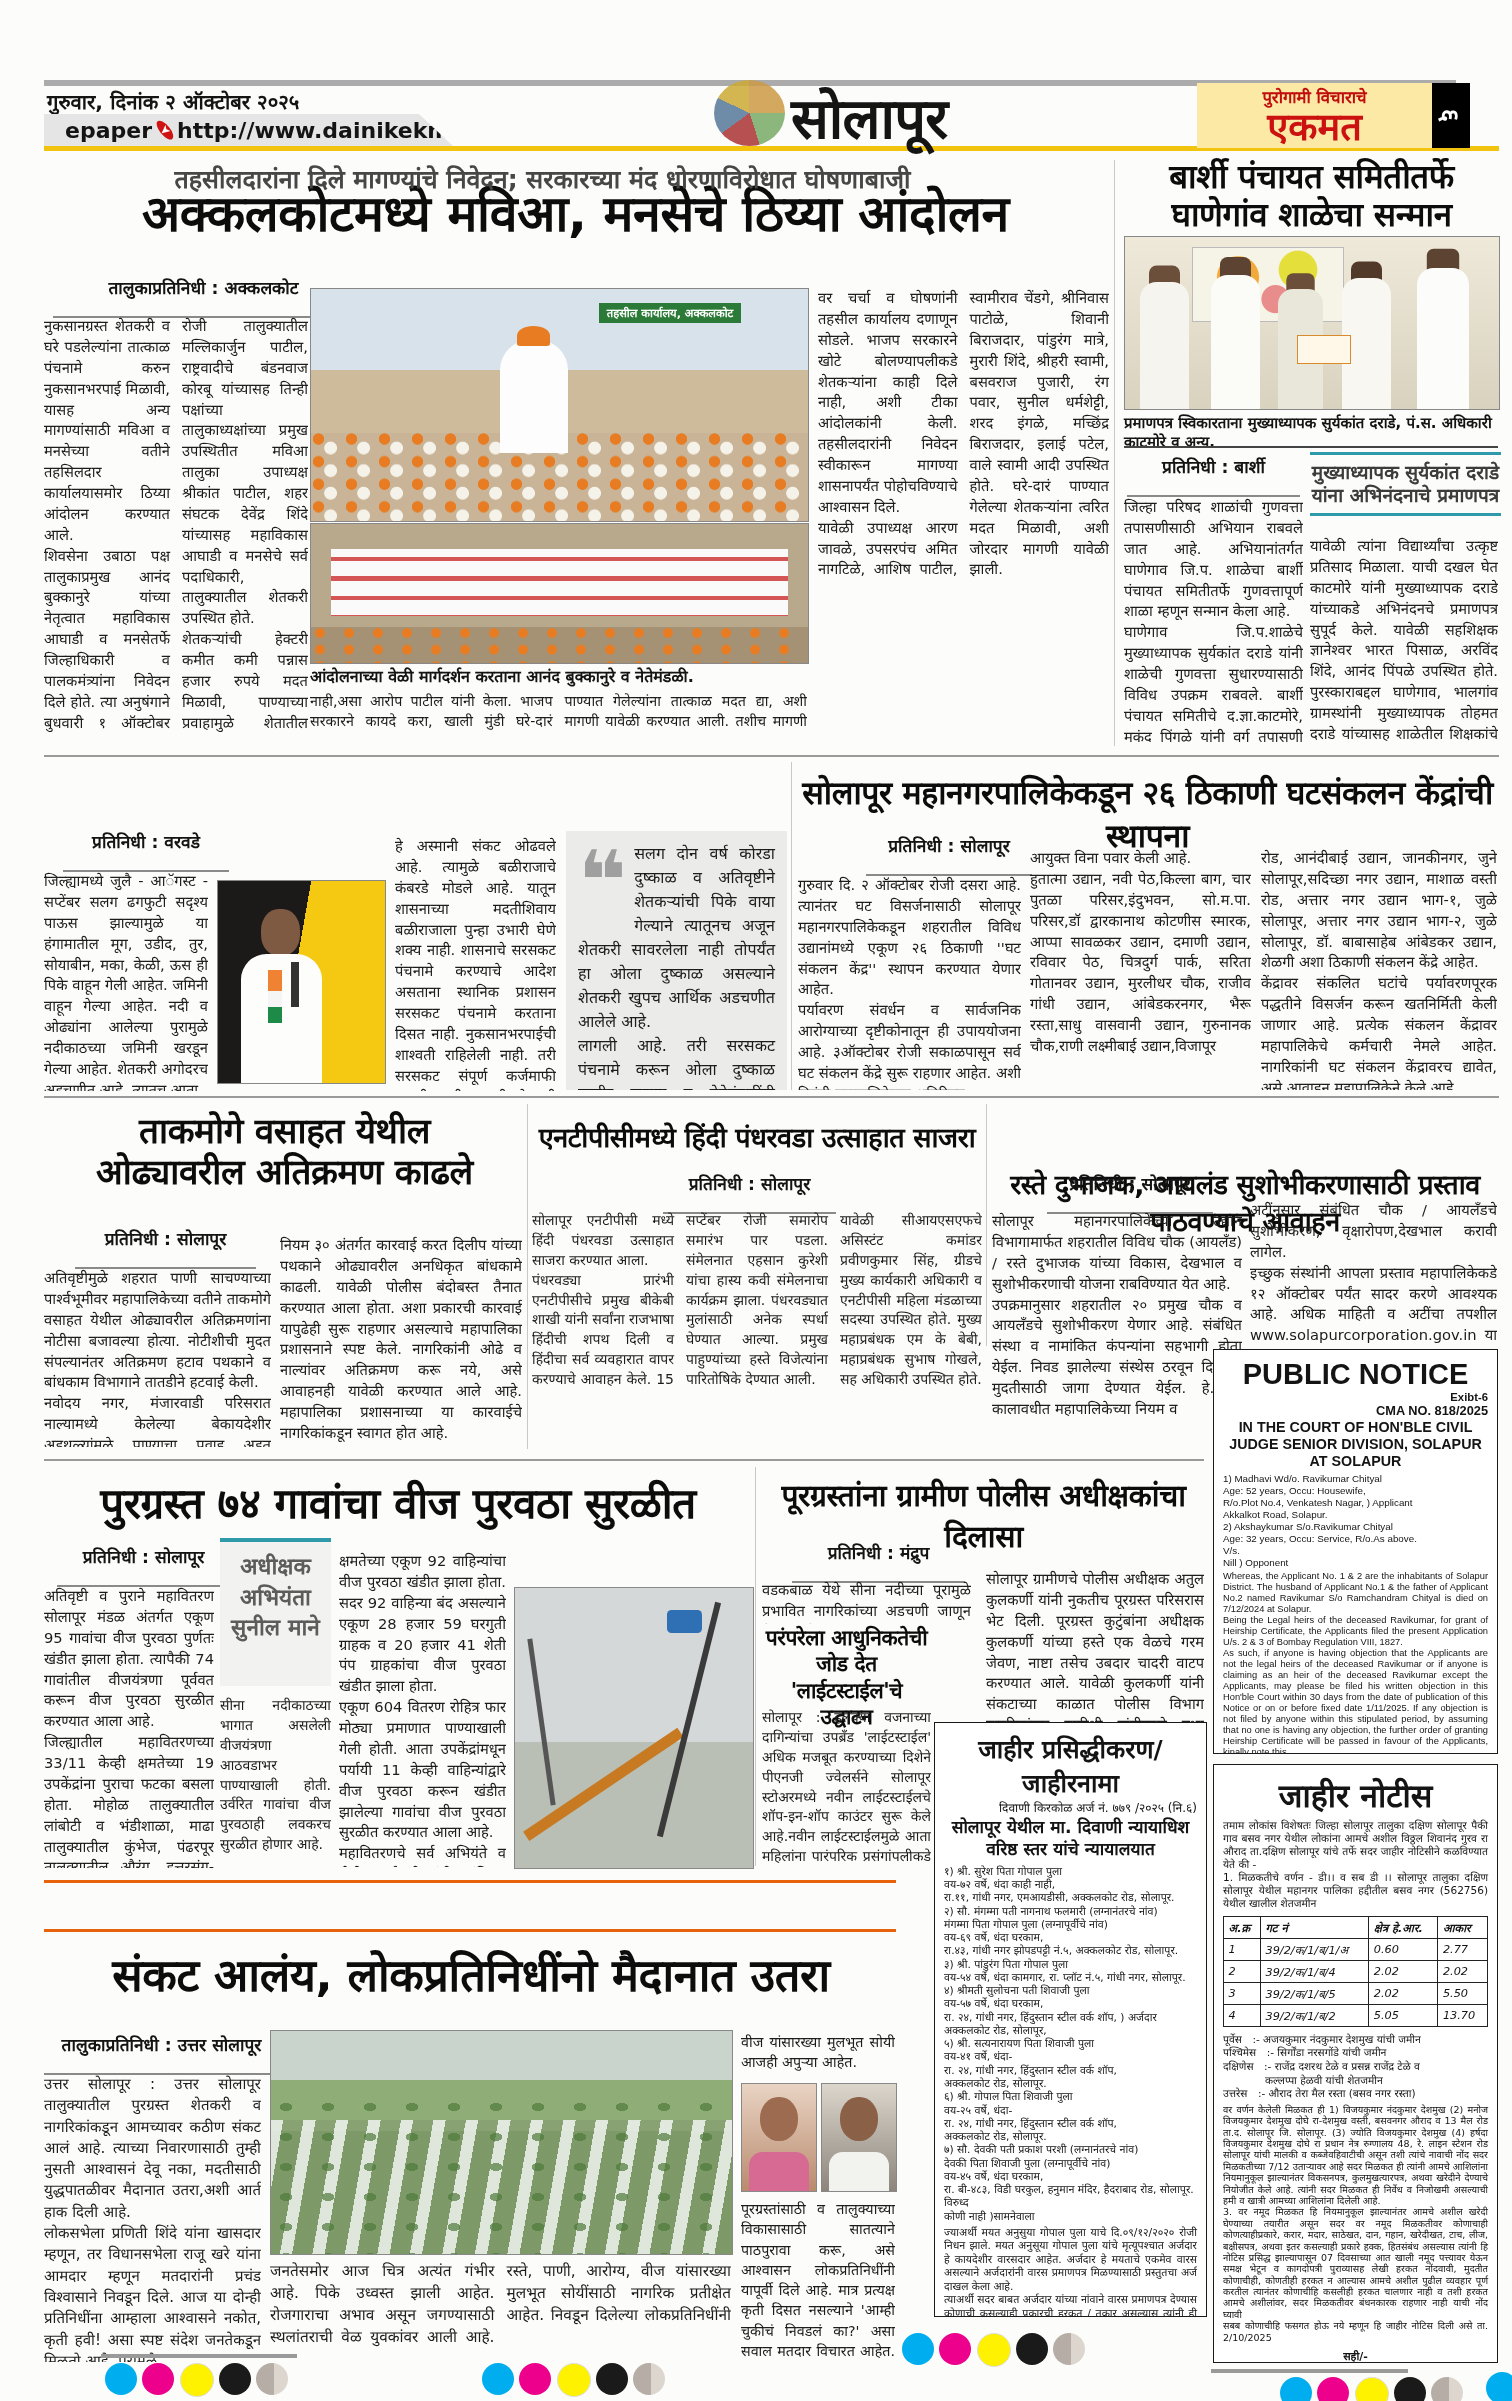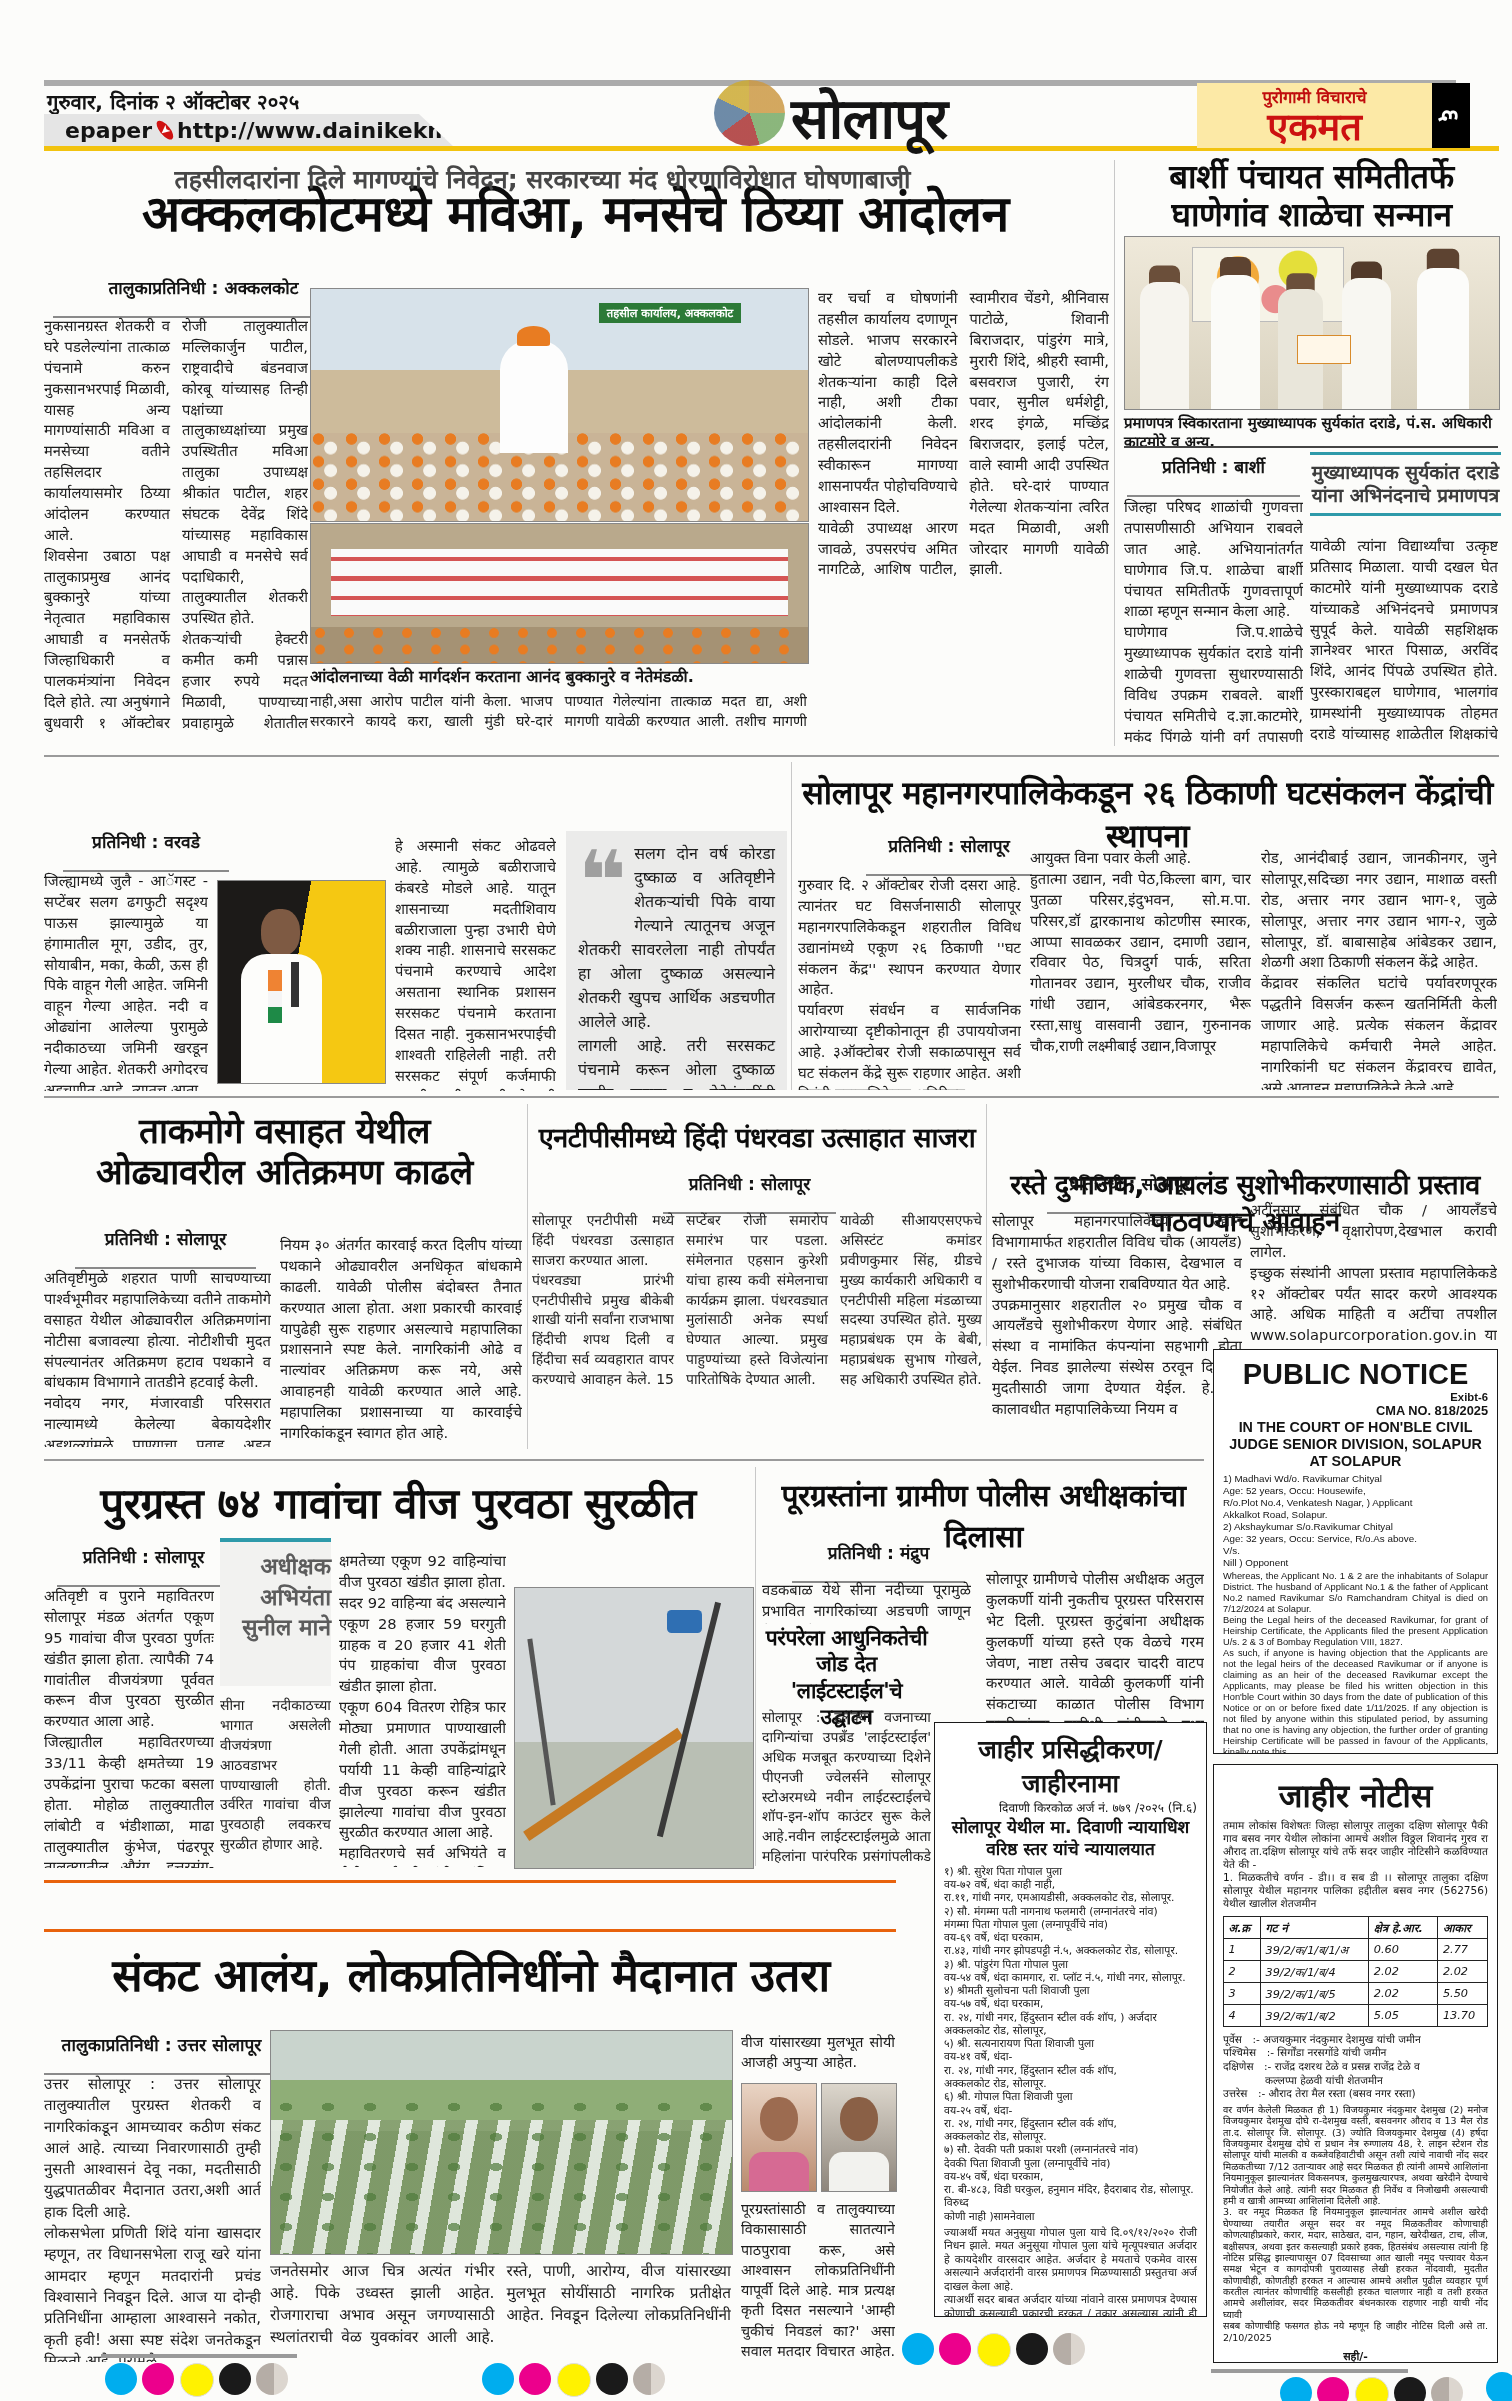"अधीक्षक" .standfirst { text-align: right -> center }
